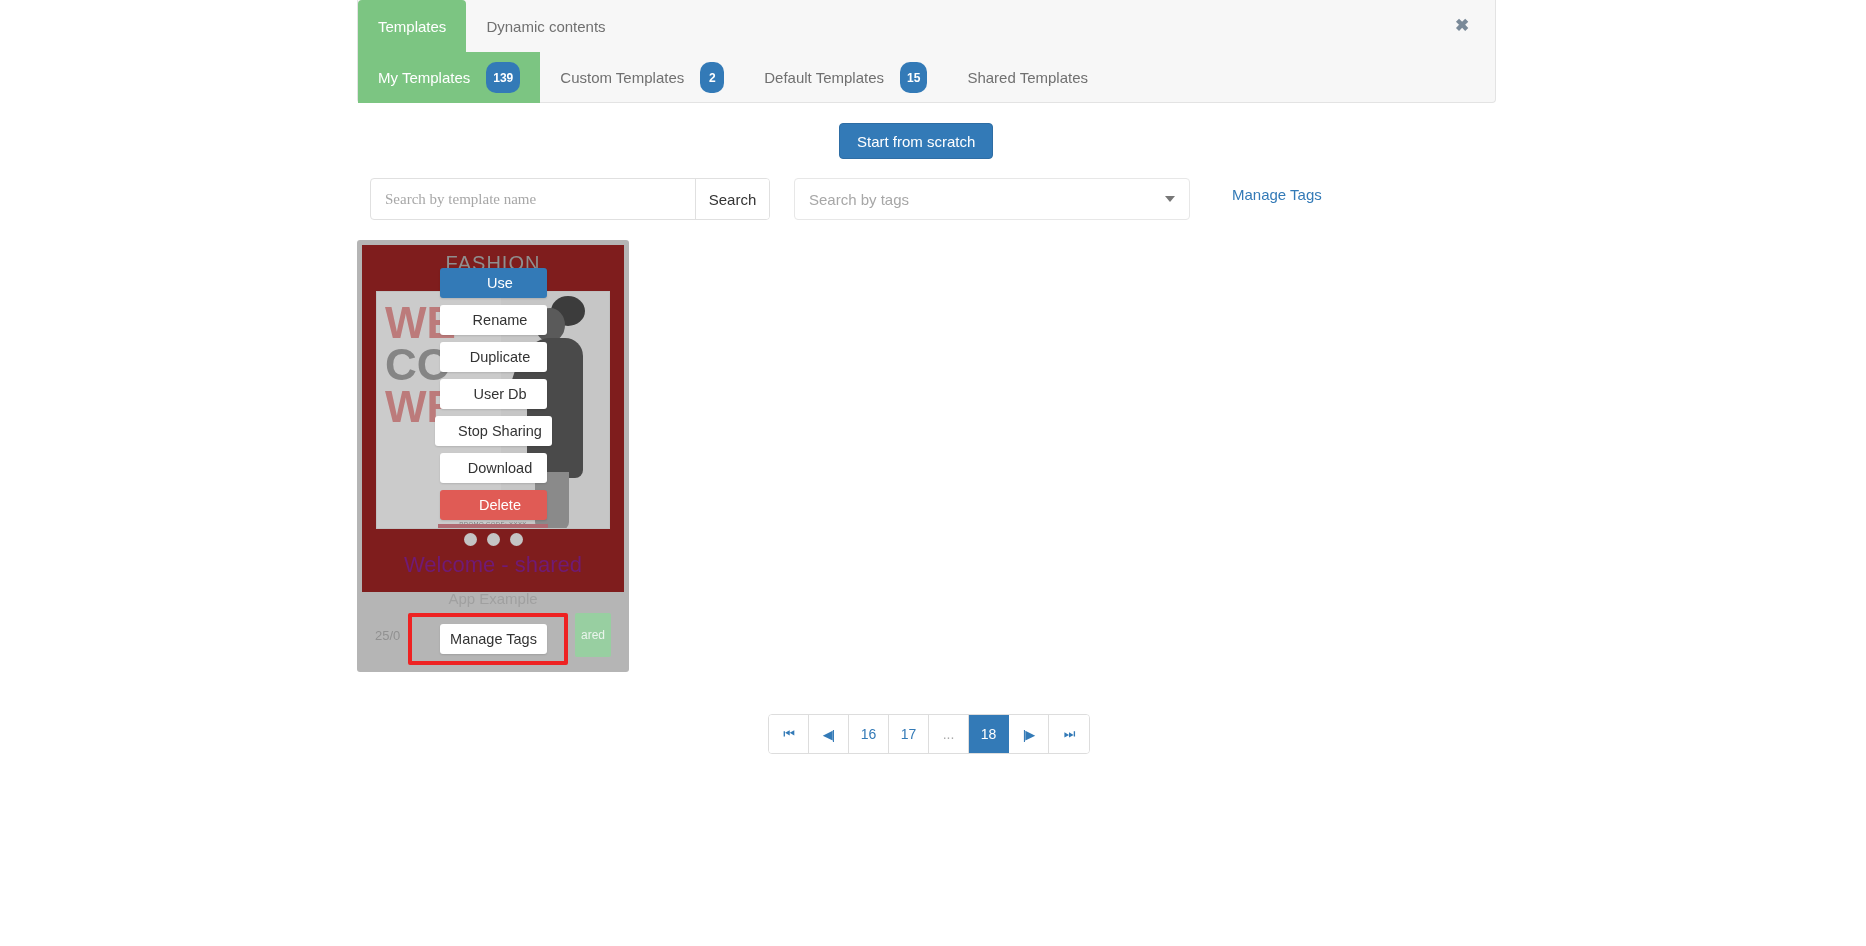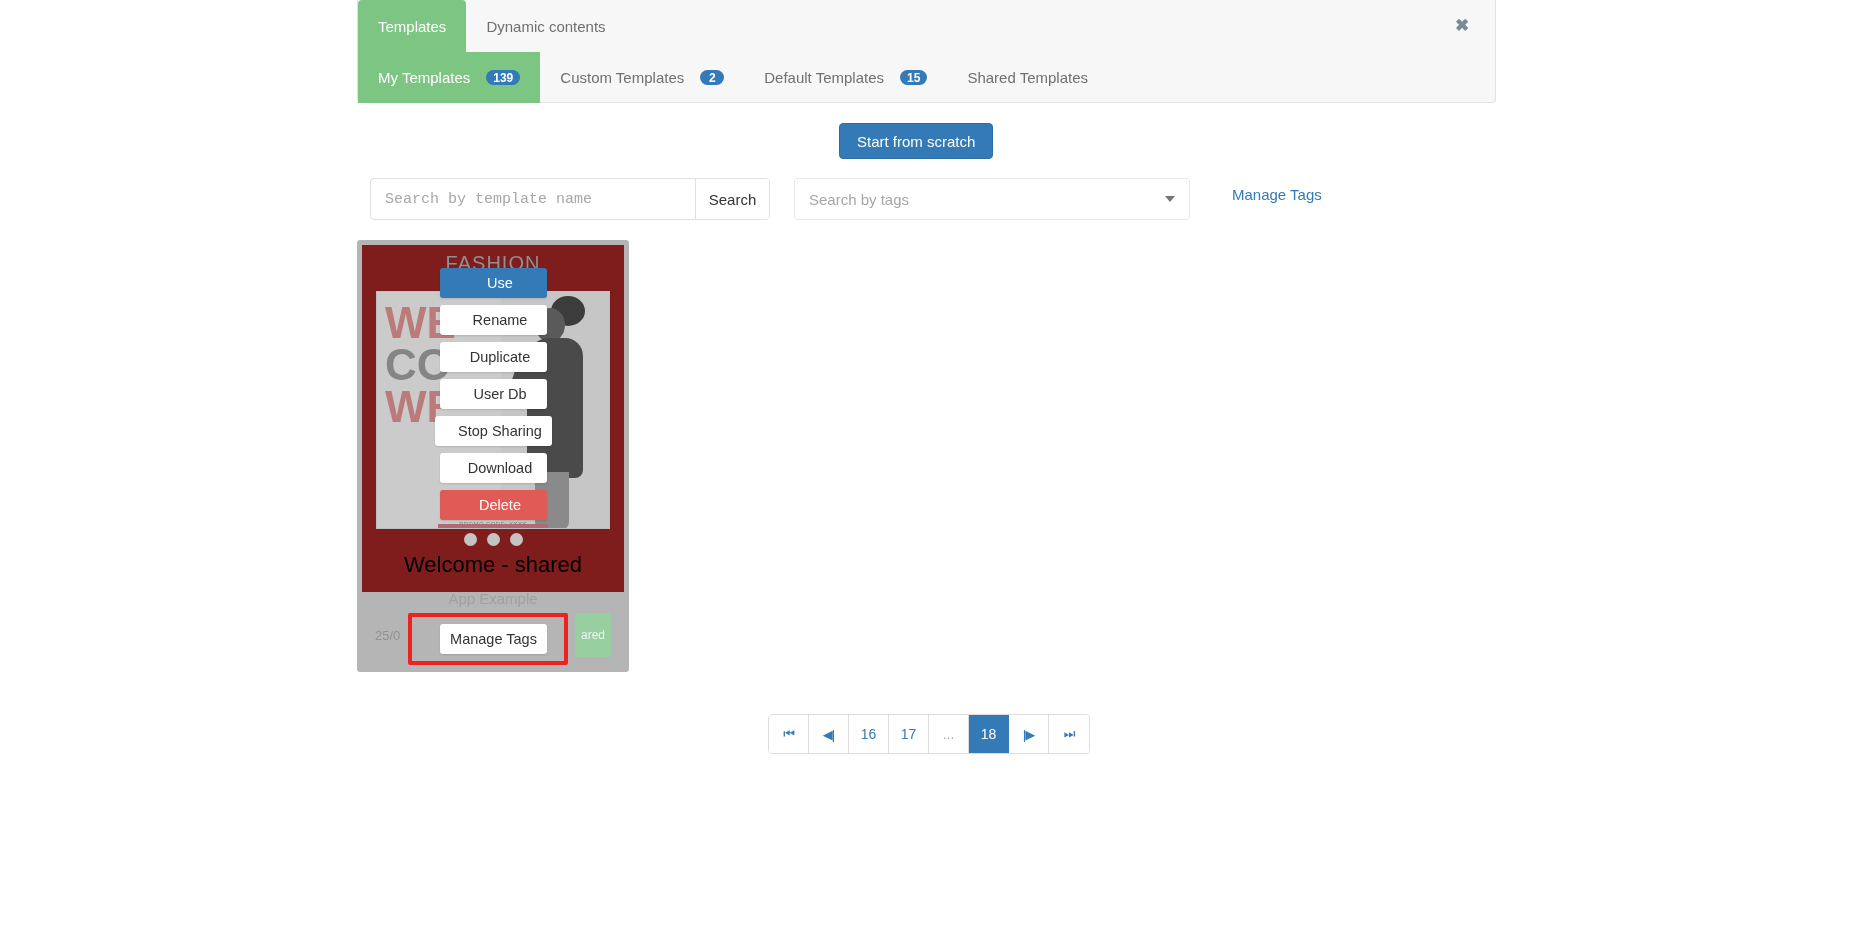"139" .badge { height: 15px -> 31px }
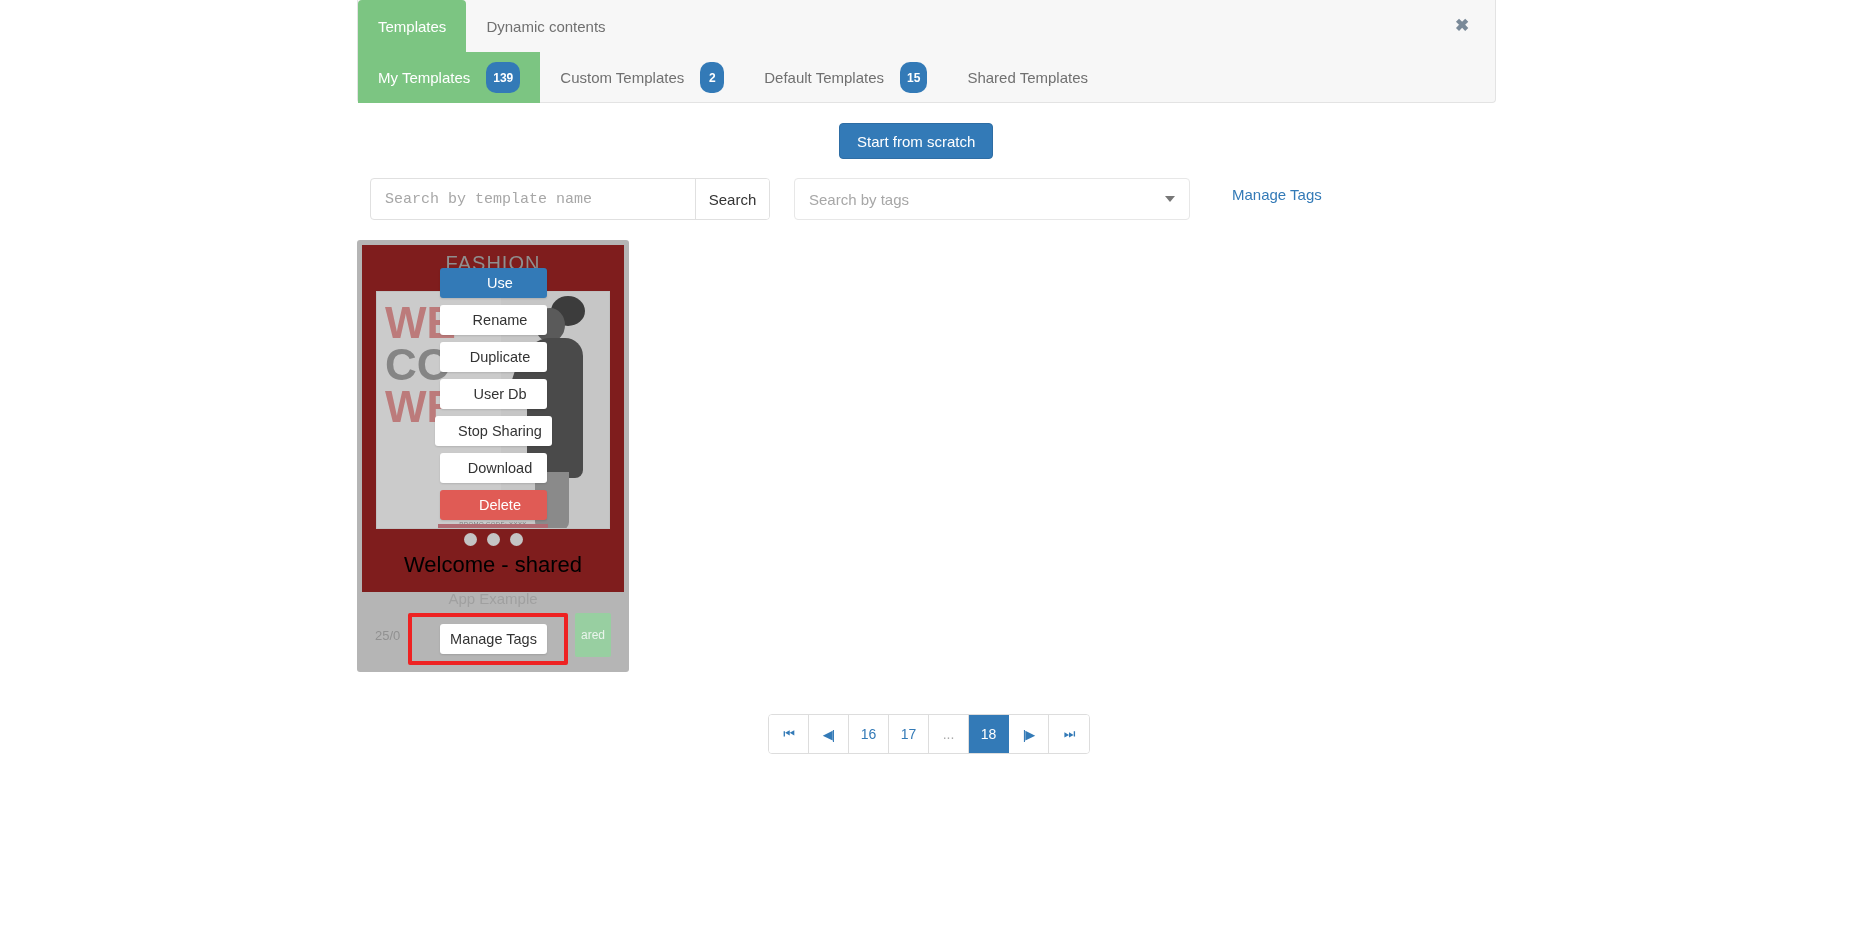"Search by template name" .search-input { font-family: Liberation Mono, monospace -> Liberation Serif, serif }
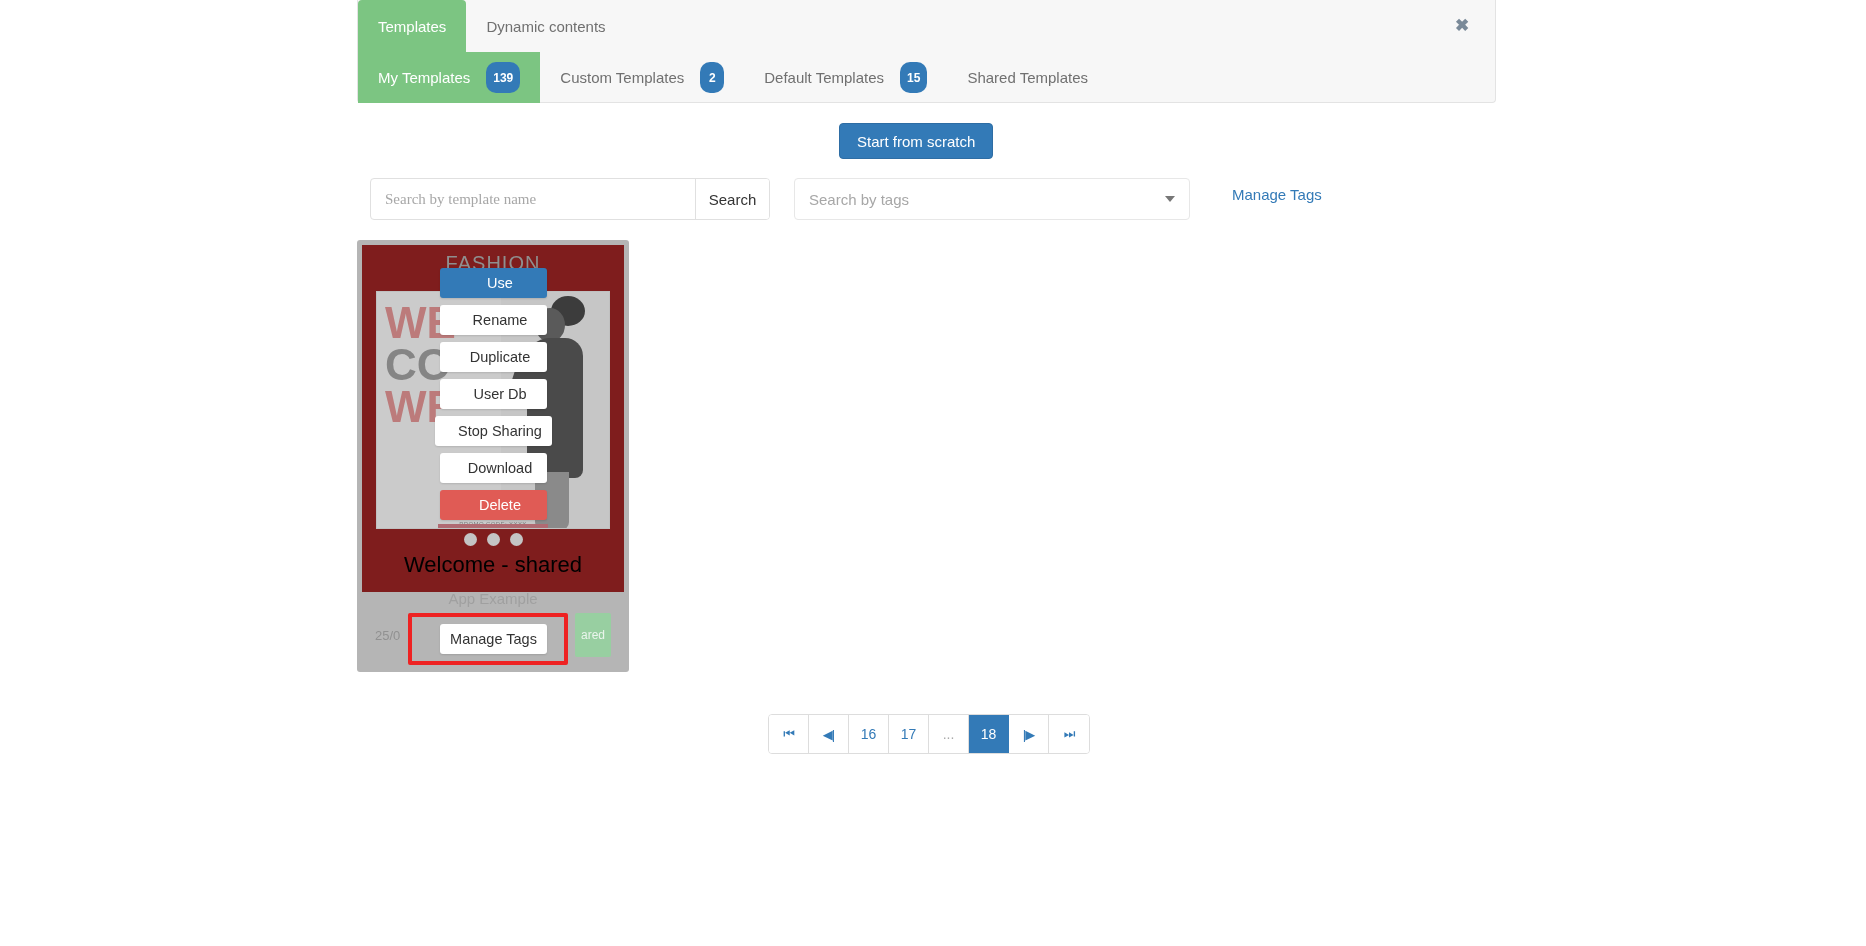"Welcome - shared" .card-title { color: #000000 -> #701a75 }
